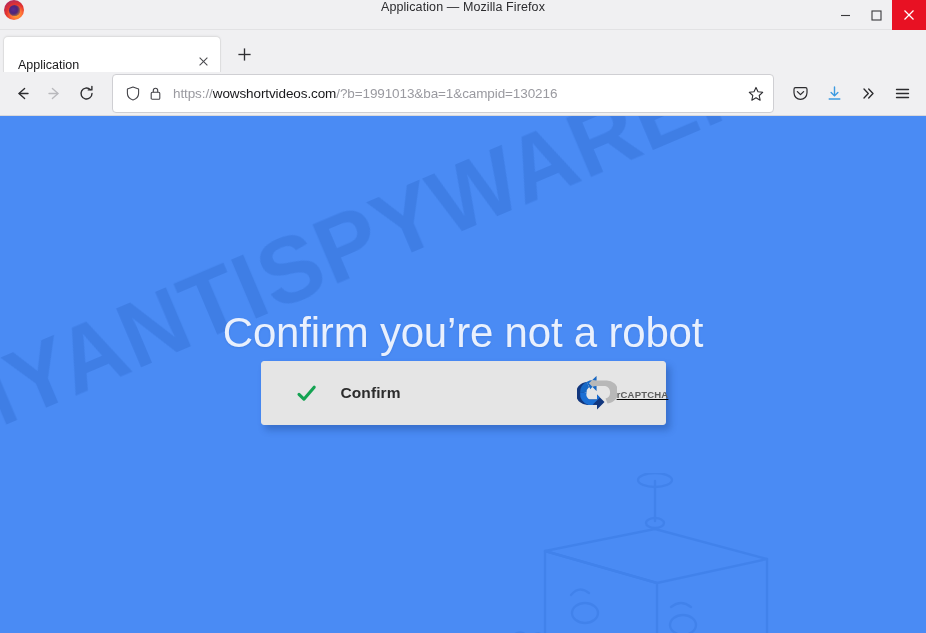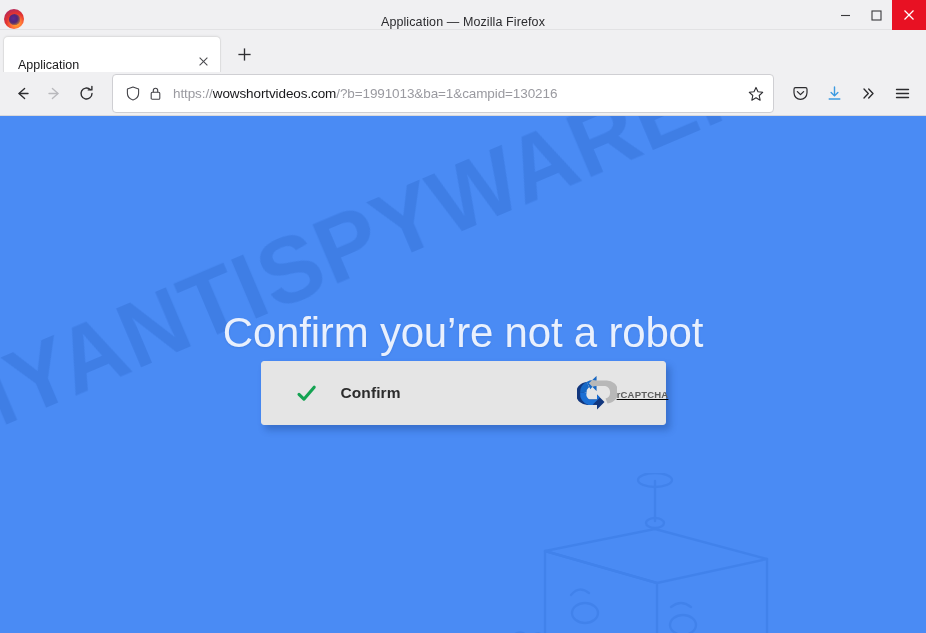"Application — Mozilla Firefox" .titlebar { align-items: flex-end -> flex-start }
